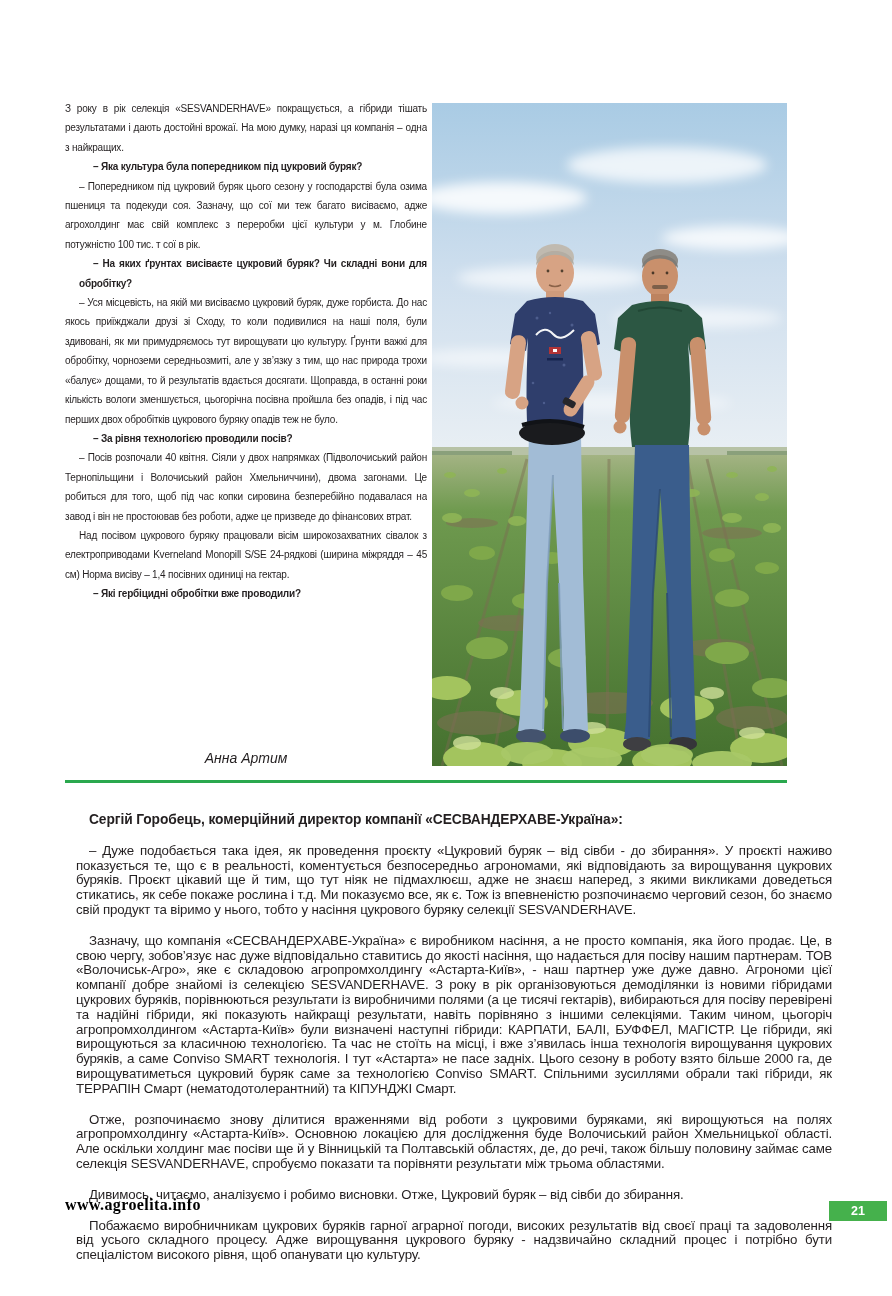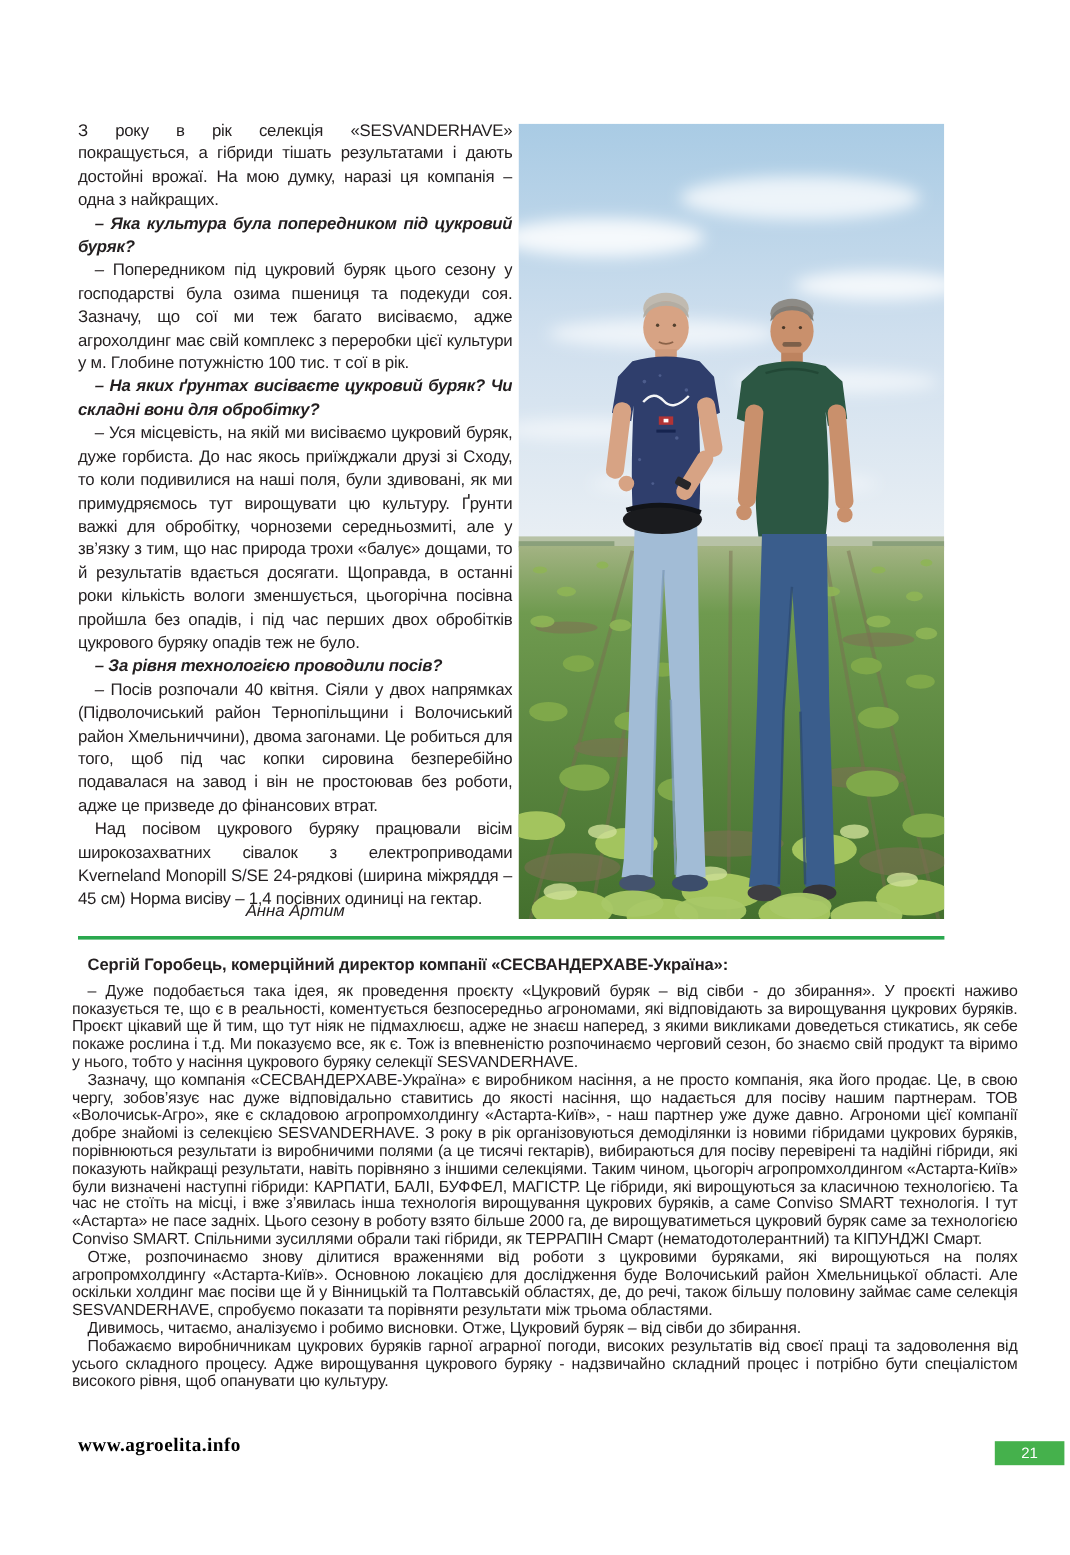"З року в рік селекція" .col-left { font-size: 14px -> 10px }
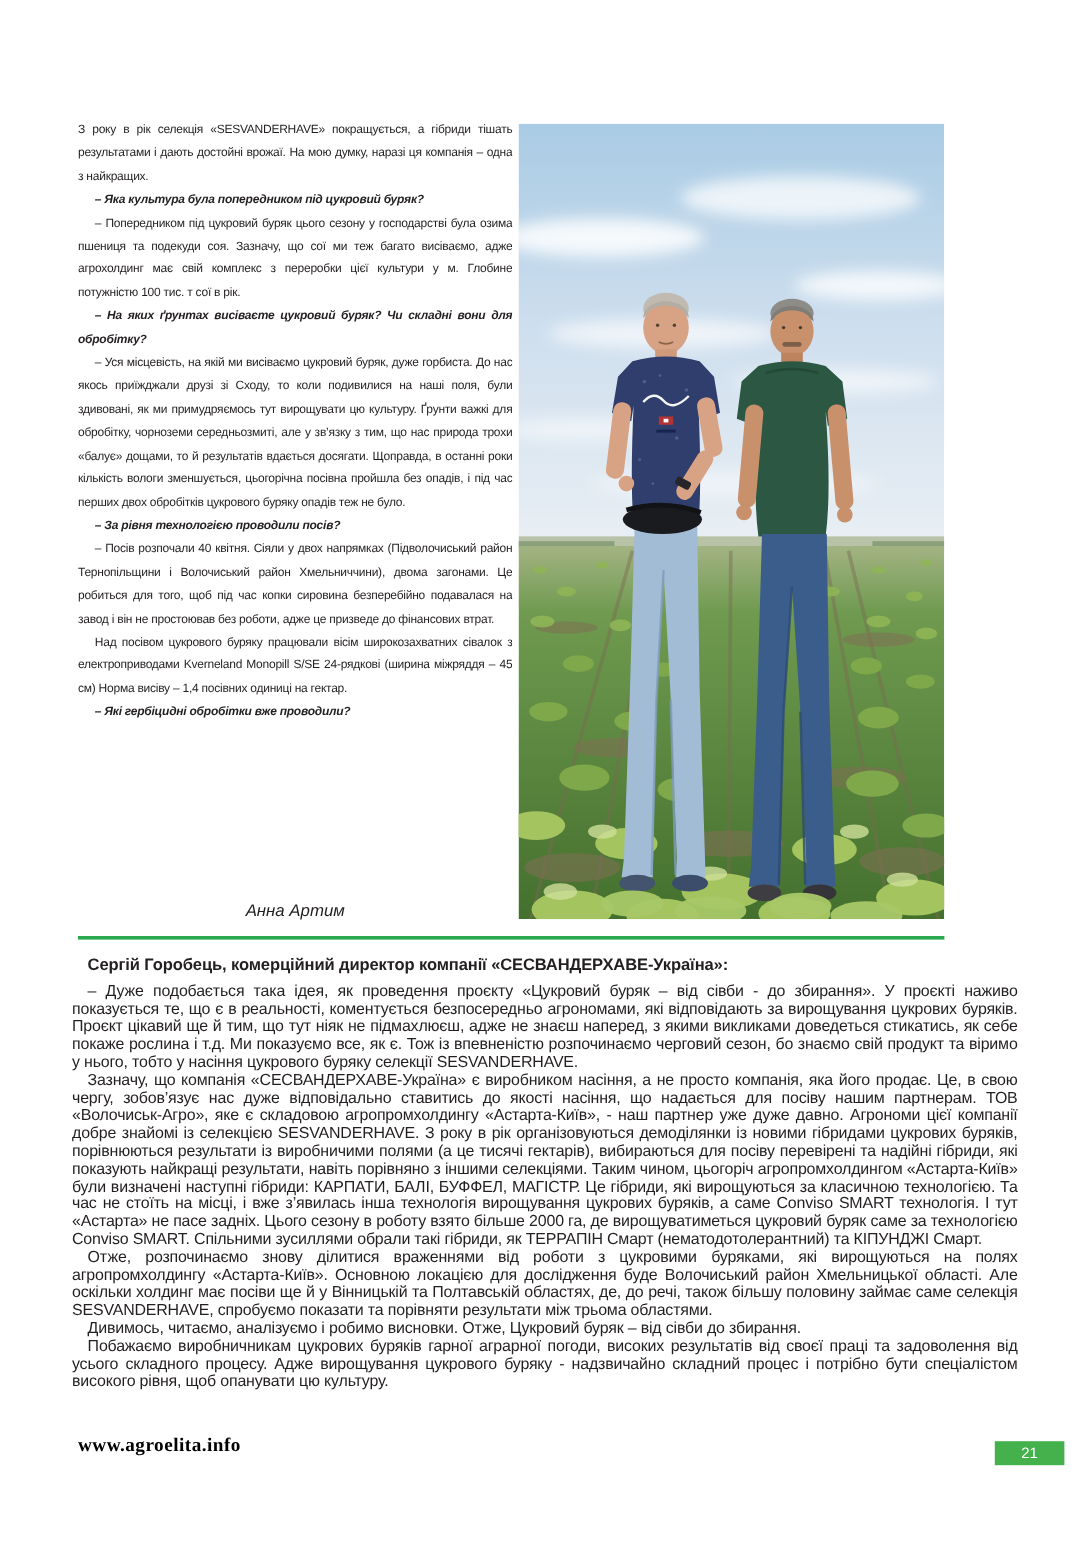"– Яка культура була попередником" .col-left p.question { font-style: italic -> none; margin-left: none -> 14px }
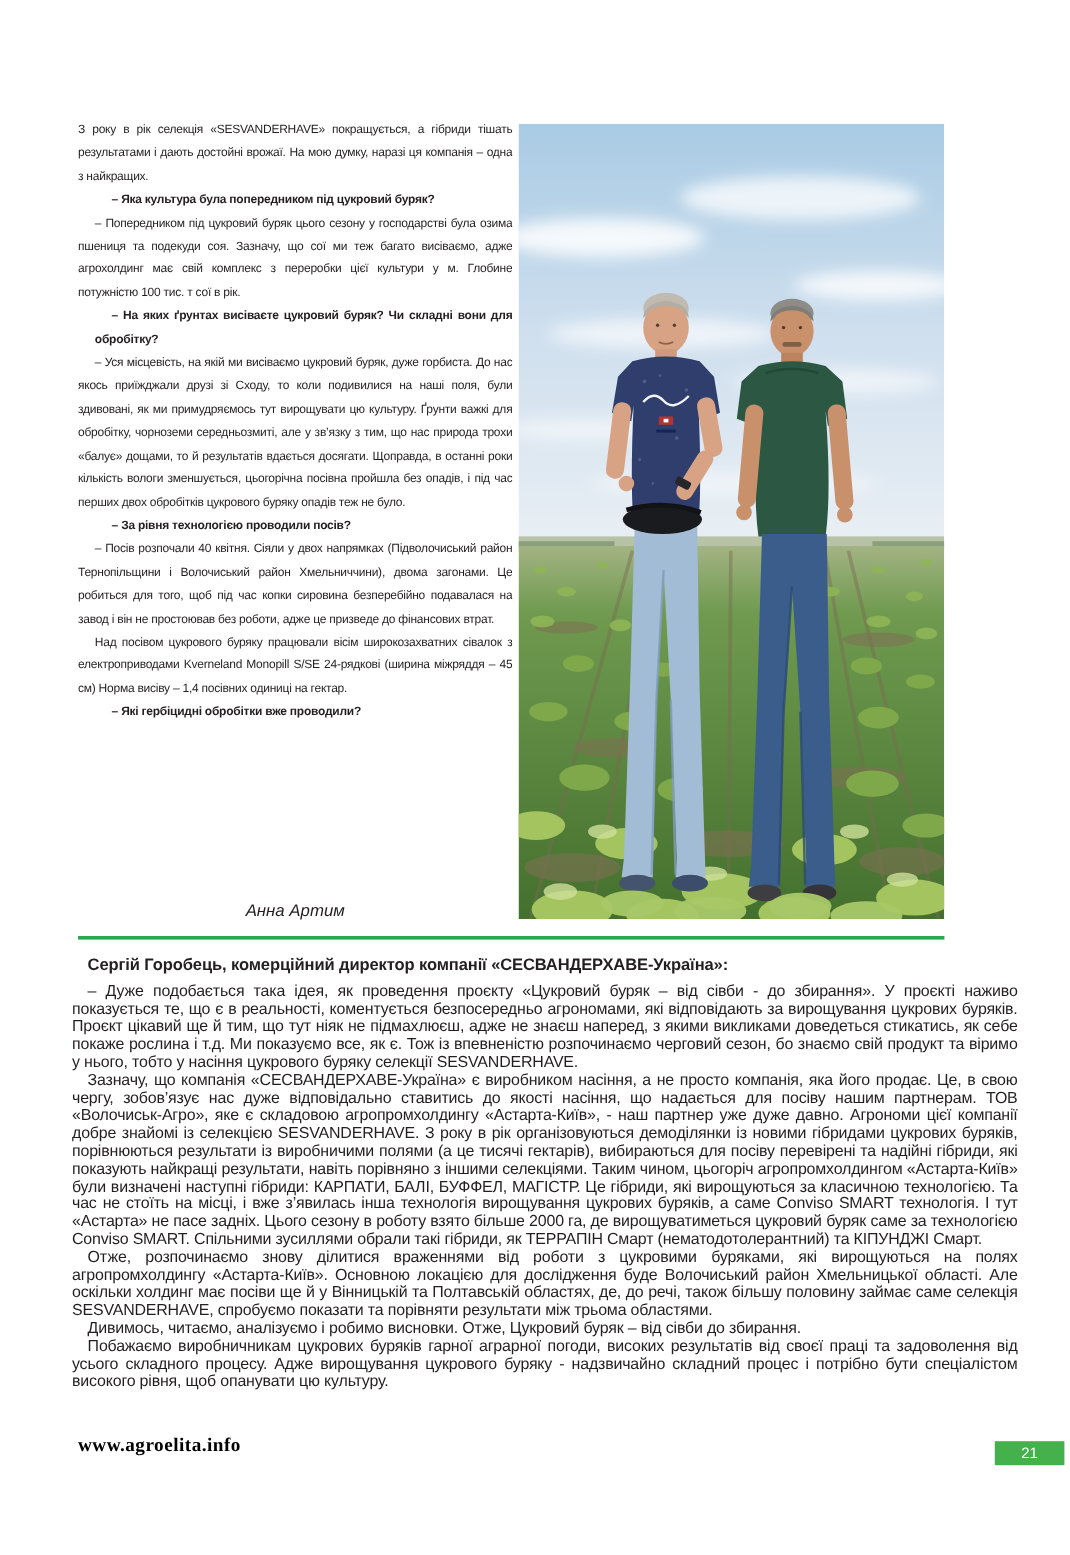"Сергій Горобець, комерційний директор" .section2 p { margin: 0 -> 16px }
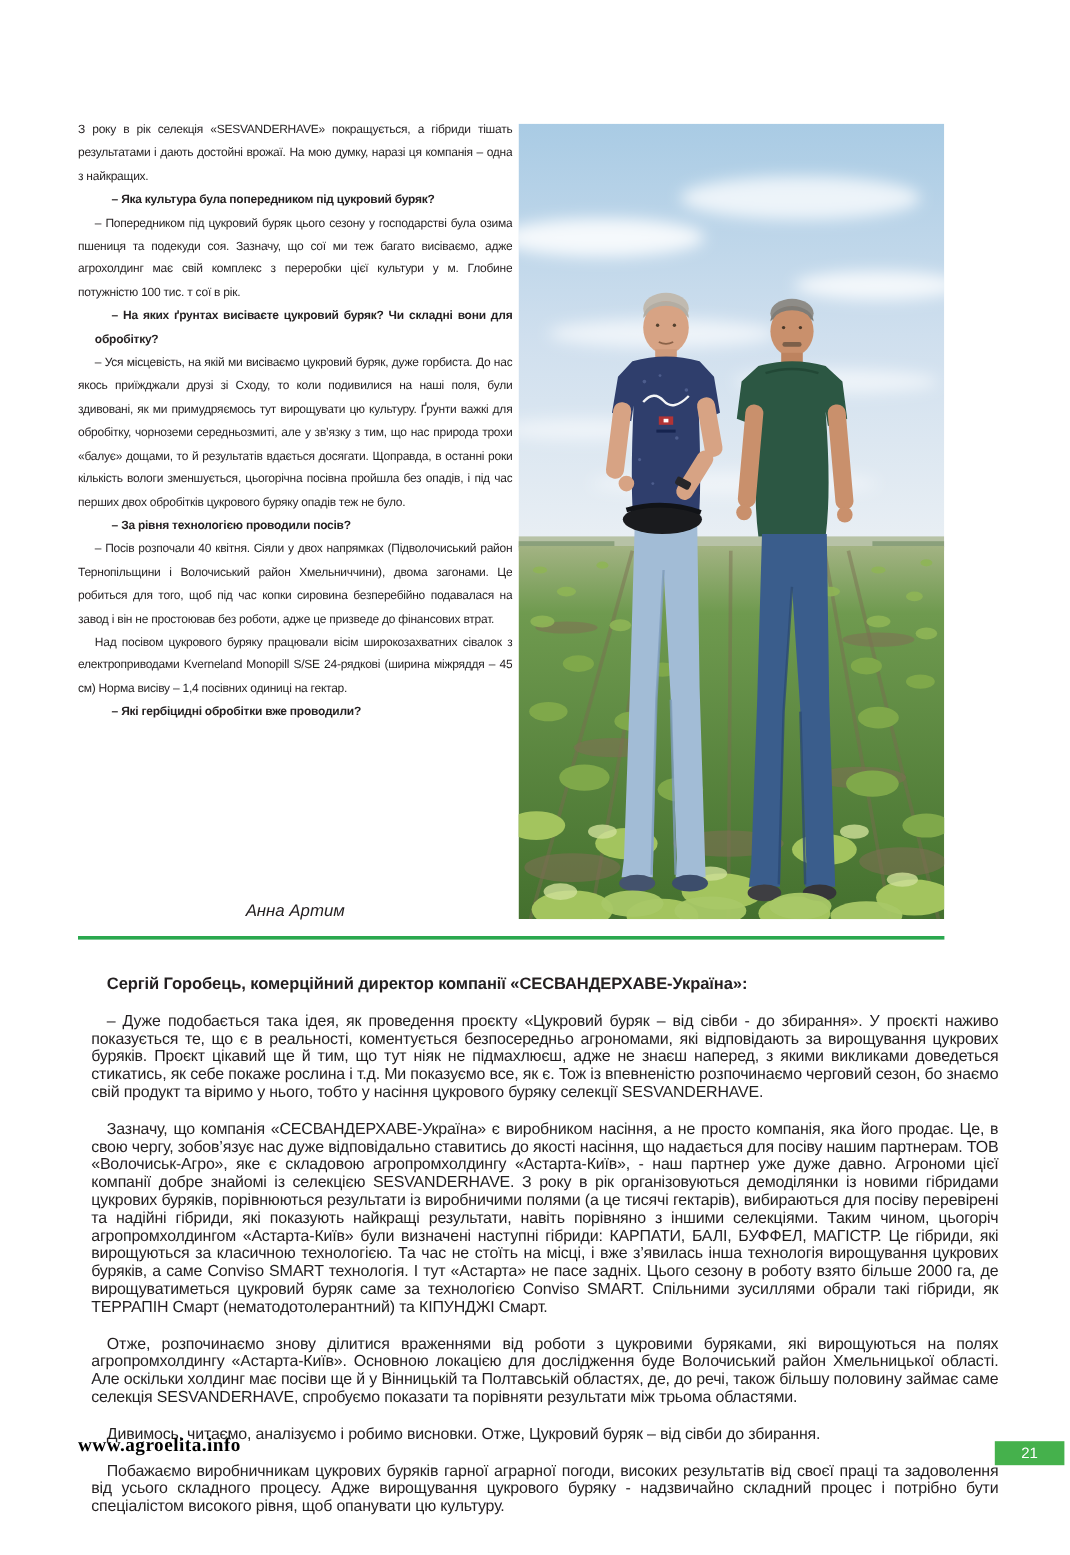"21" .page-badge { font-weight: normal -> bold }
